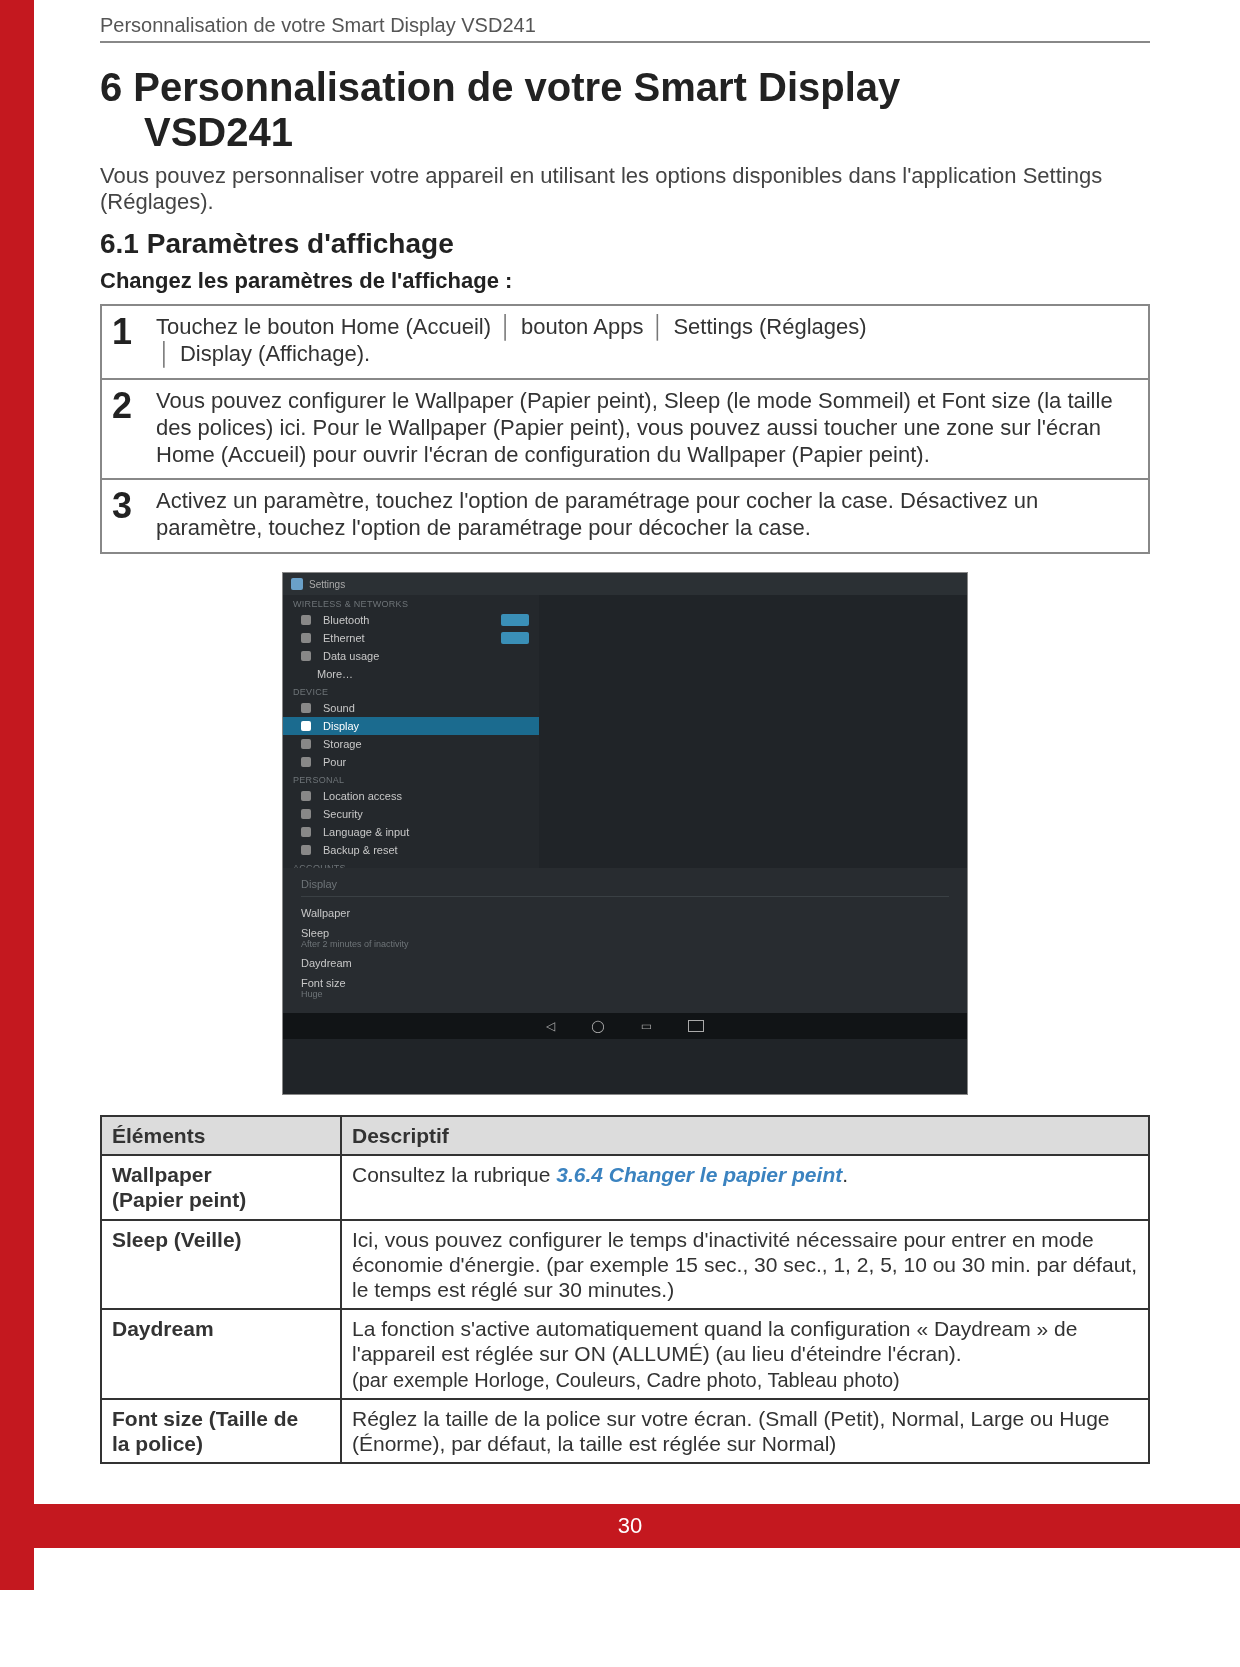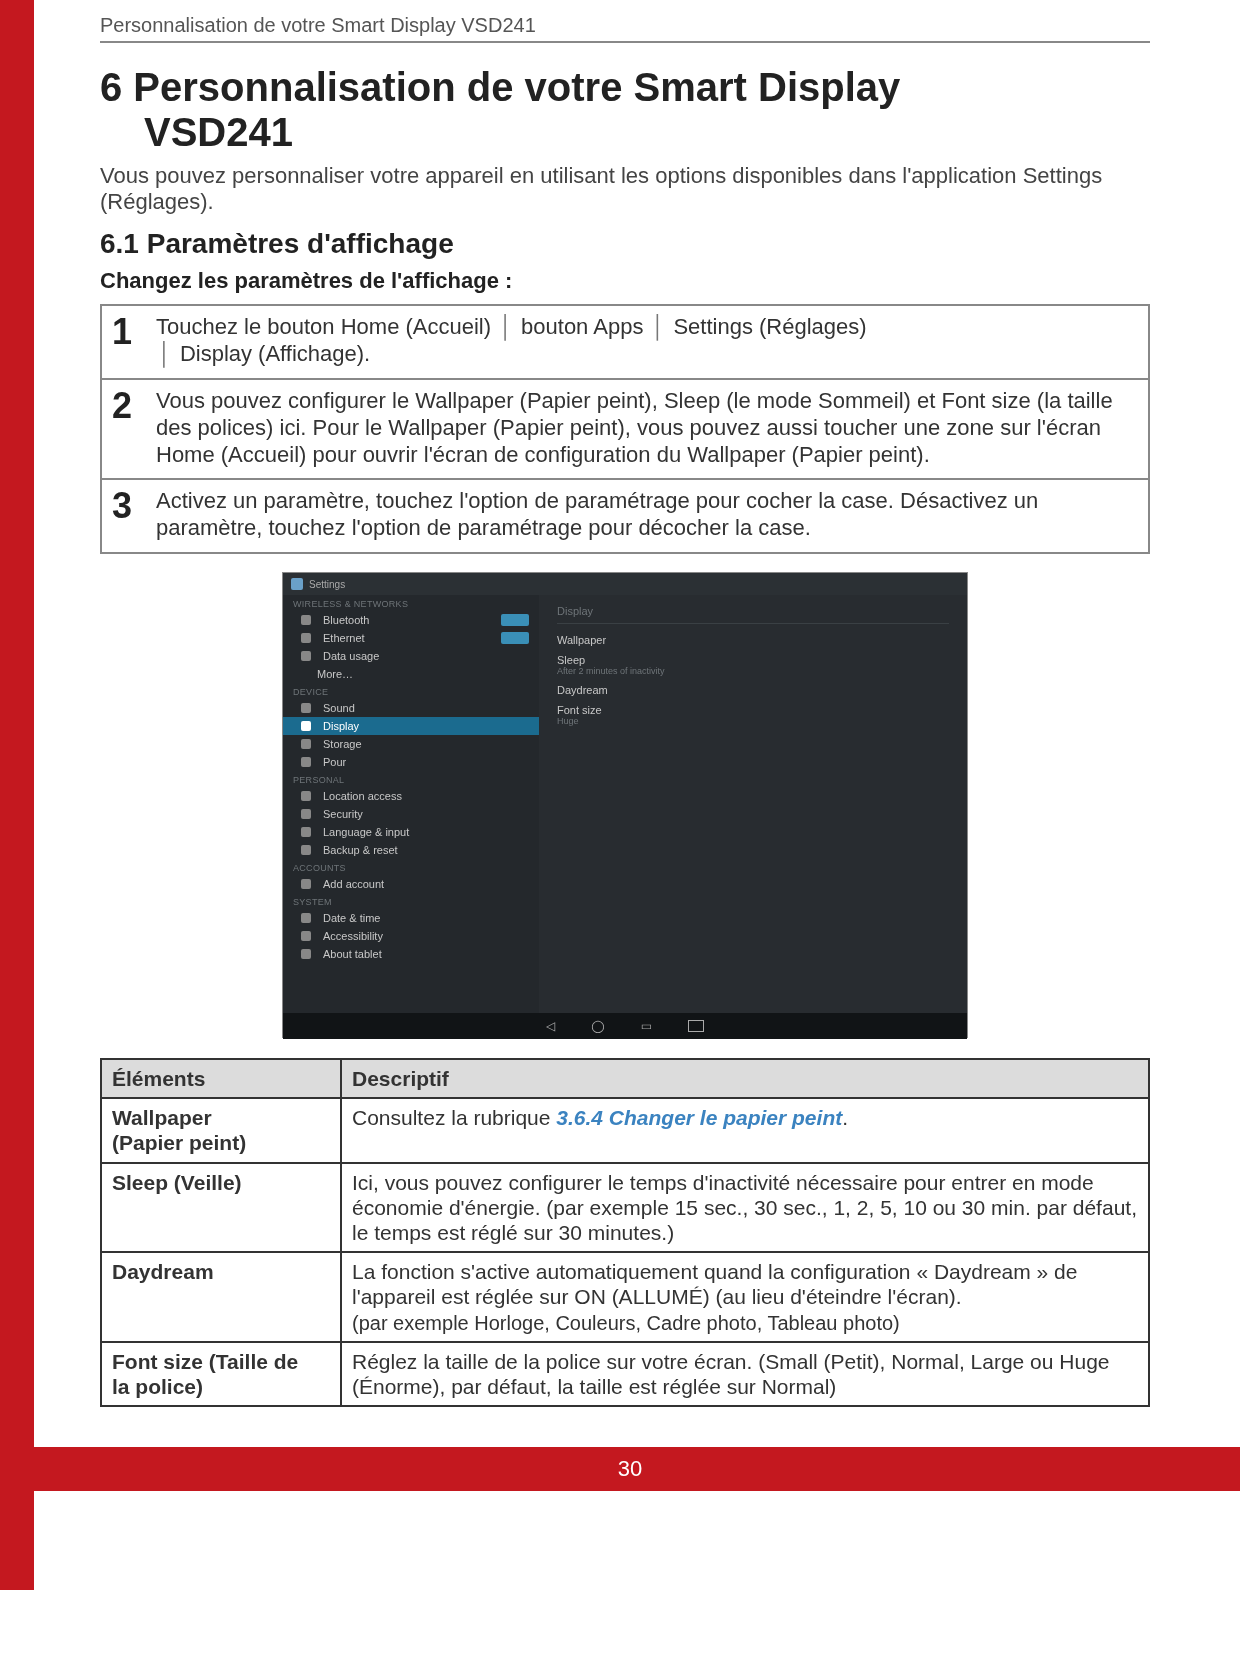"Settings" .screenshot { height: 466px -> 523px }
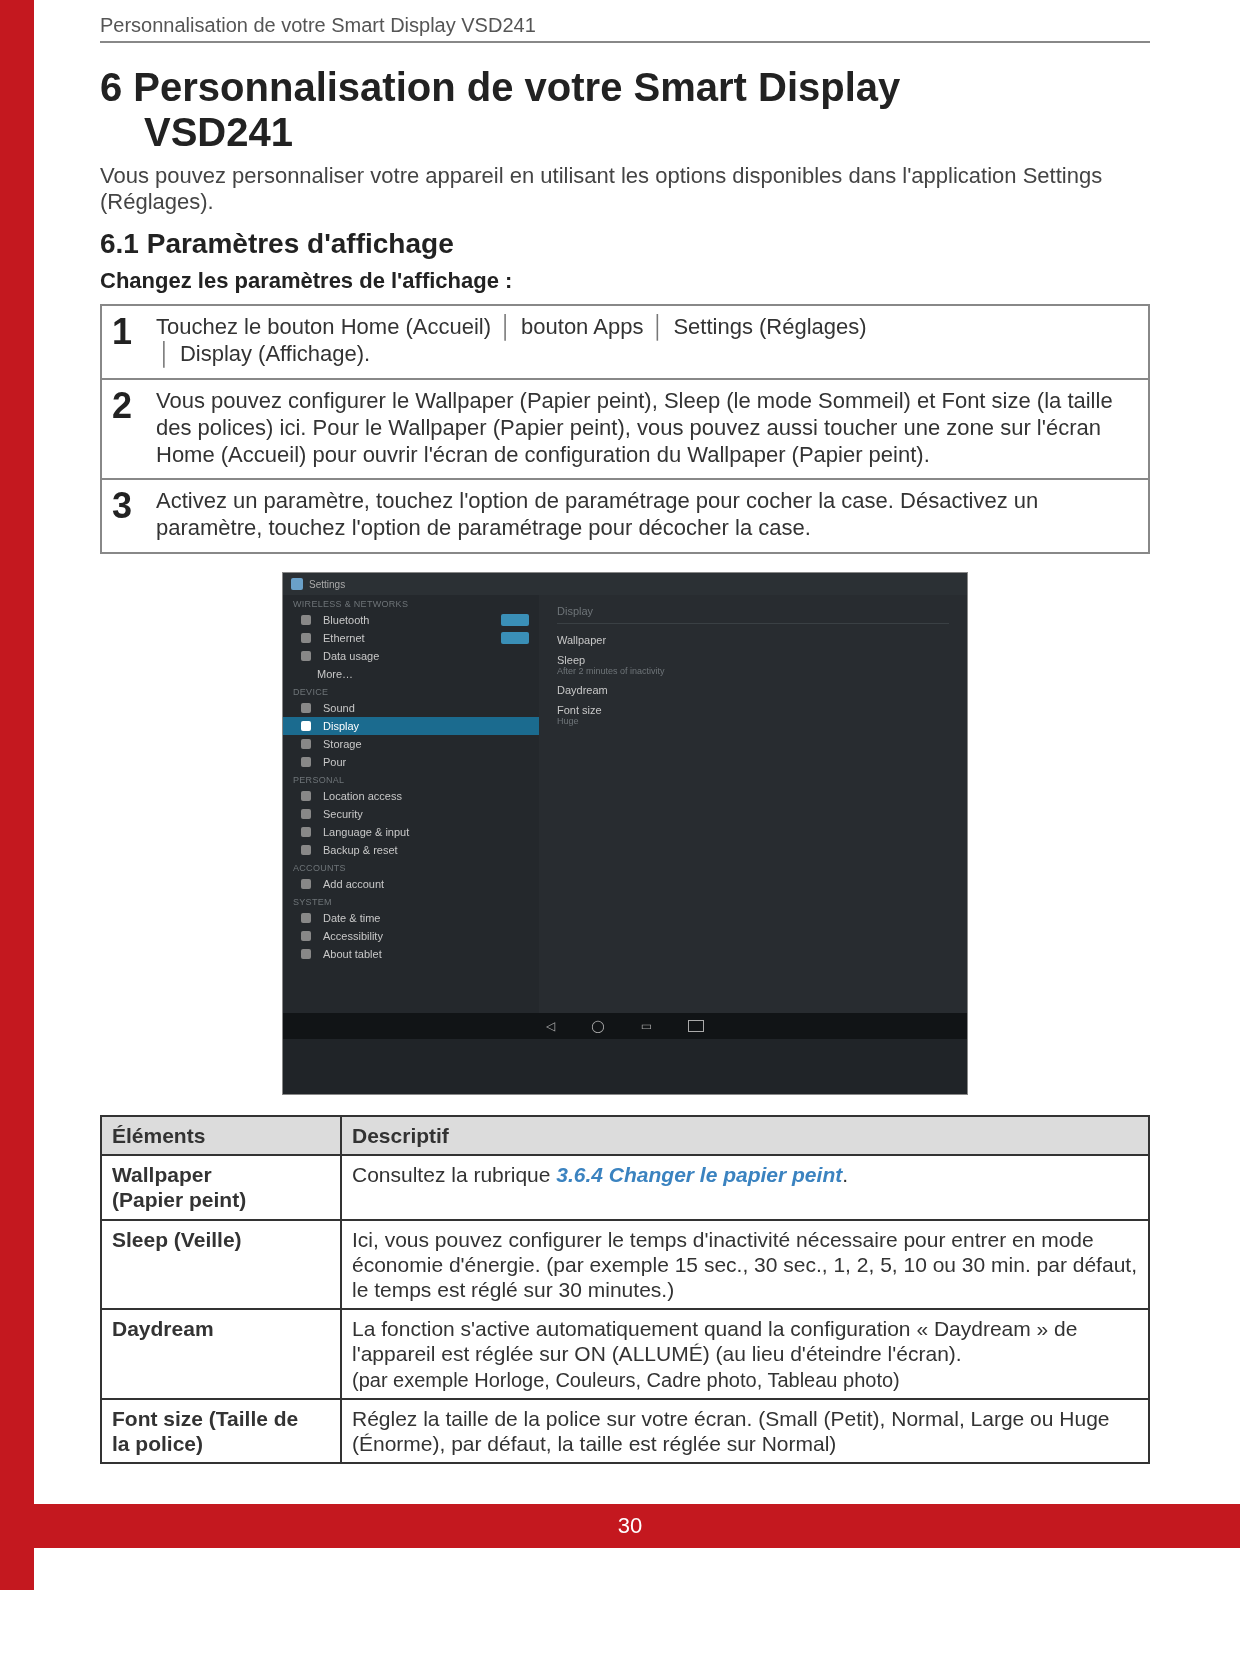"WIRELESS & NETWORKS" .ss-body { flex-direction: none -> column }
